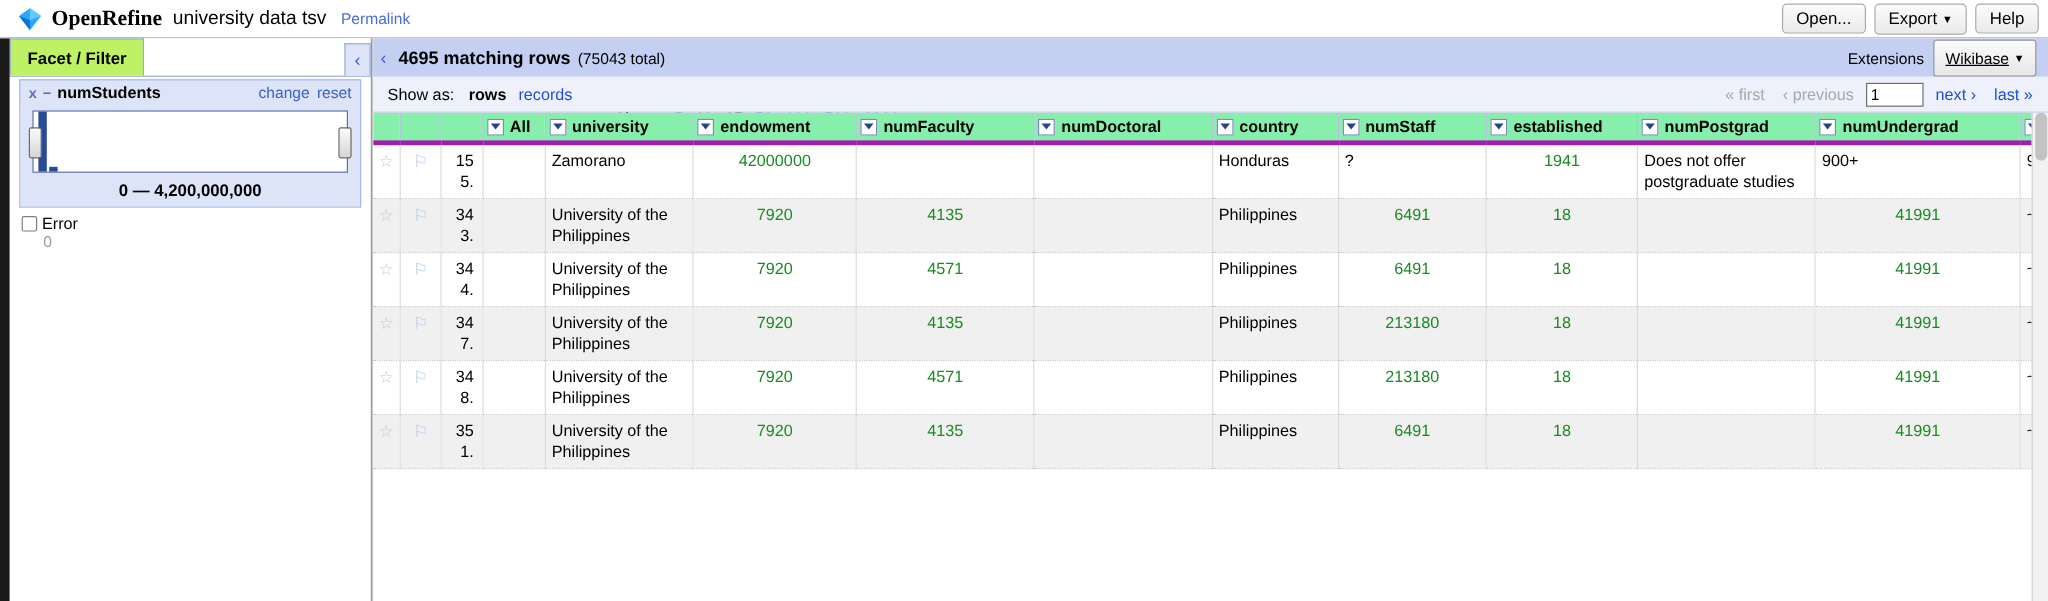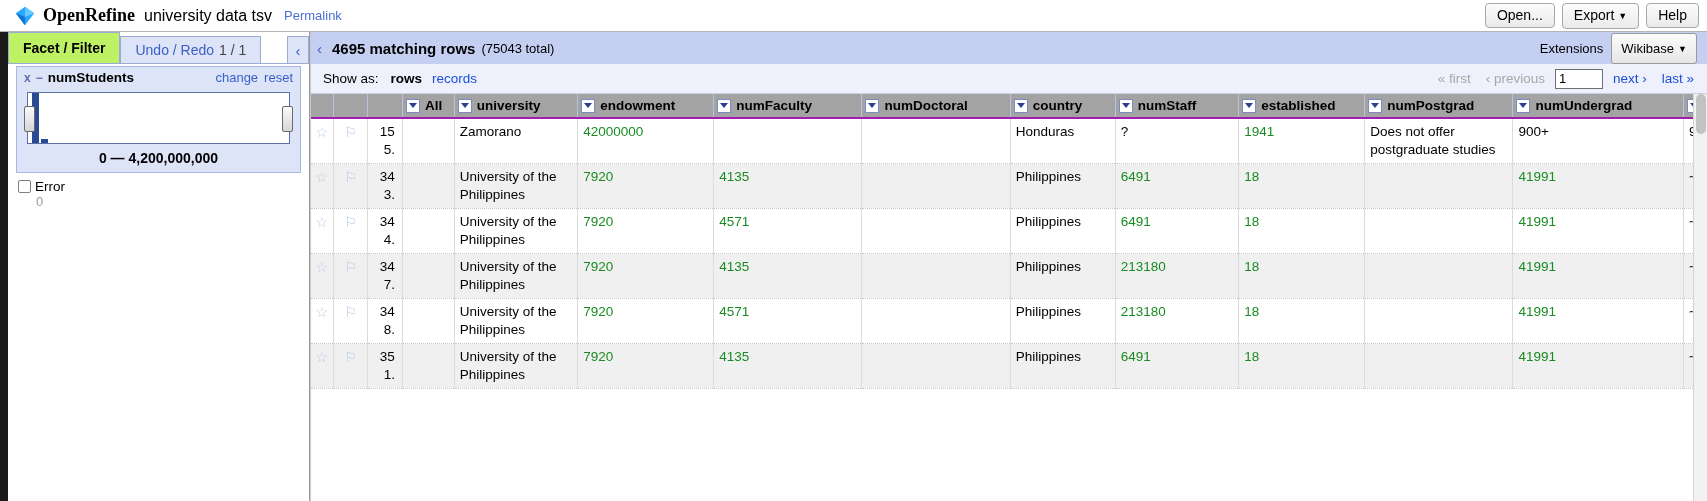"Undo / Redo" div.tab { html: <div> <span>Undo / Redo</span> <span>1 / 1</span> </div> -> none }
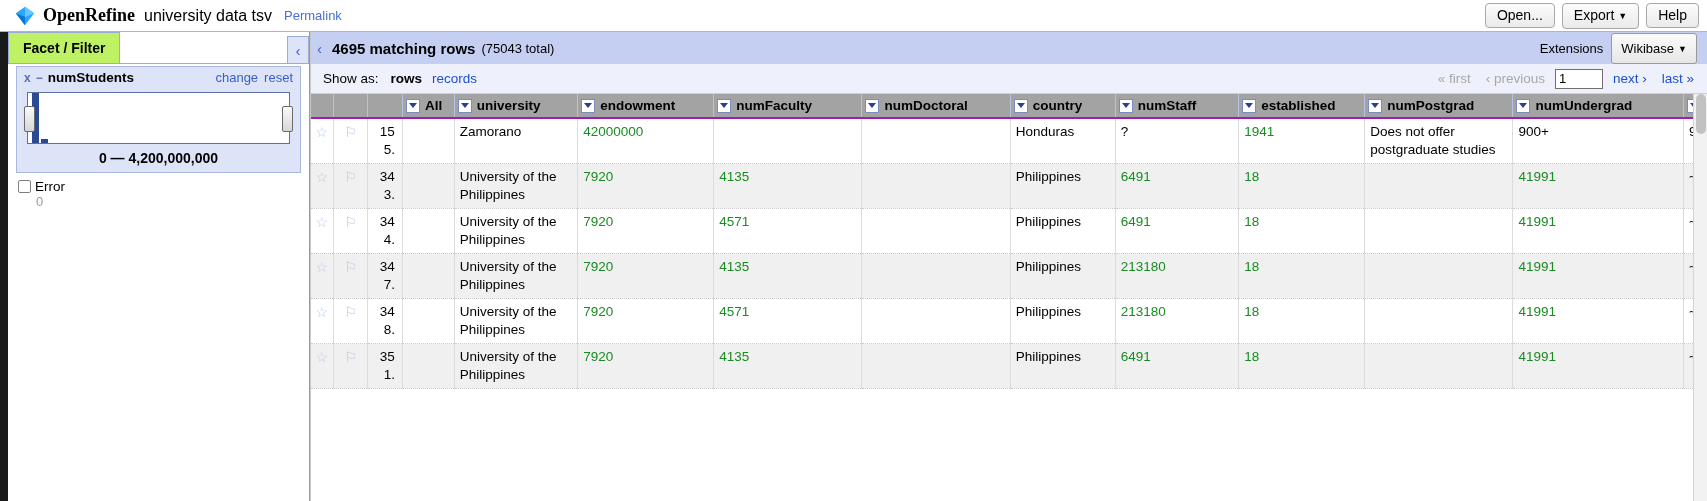"Wikibase ▼" #wikibase-btn { text-decoration: none -> underline }
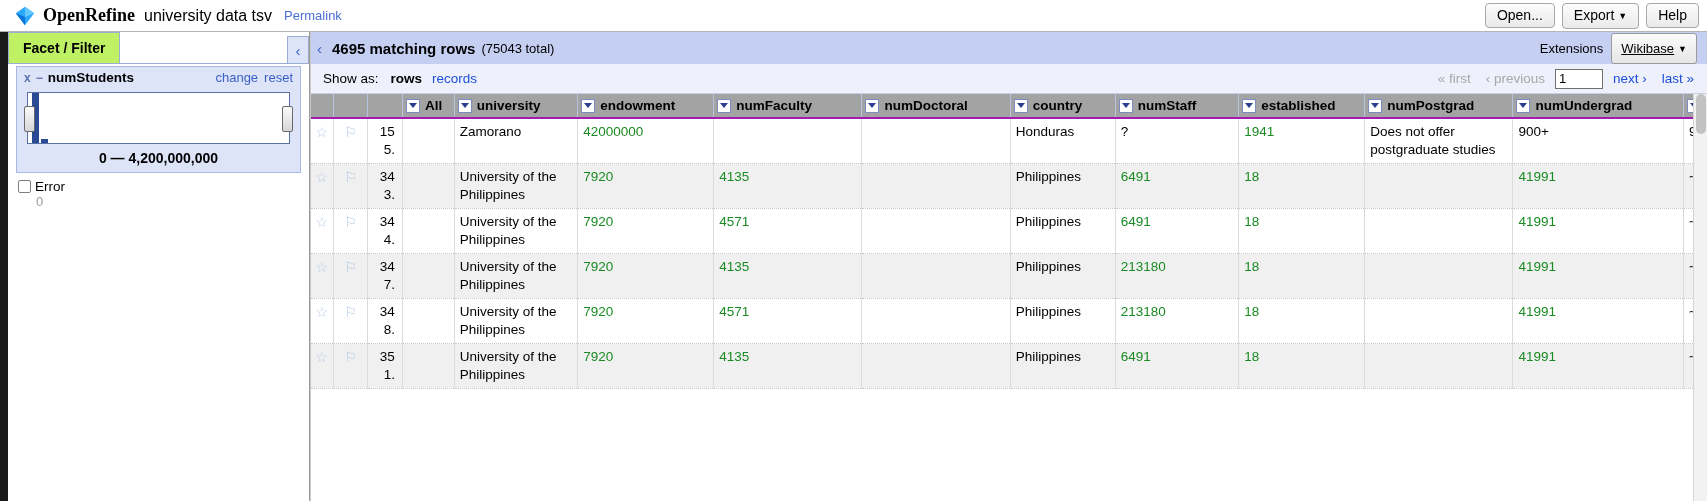"All" th { background: #a3a3a3 -> #86efac; border-bottom: 2px solid #a21caf -> 4px solid #a21caf }
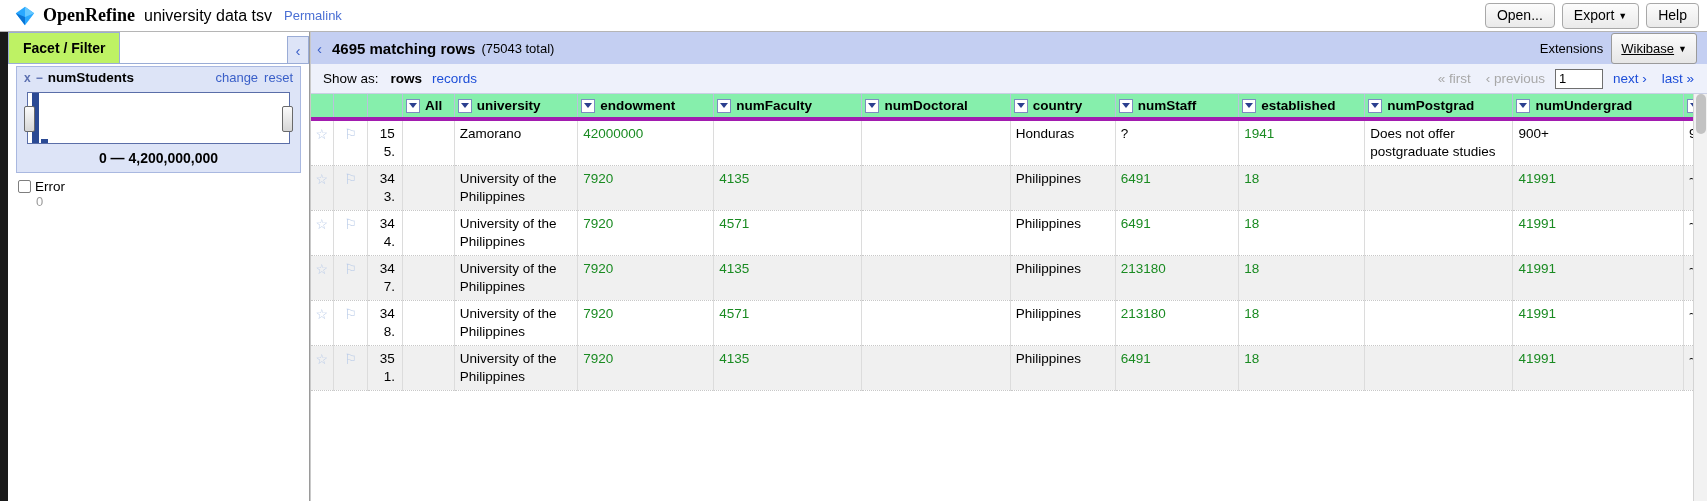"42000000" td.num { text-align: left -> center }
